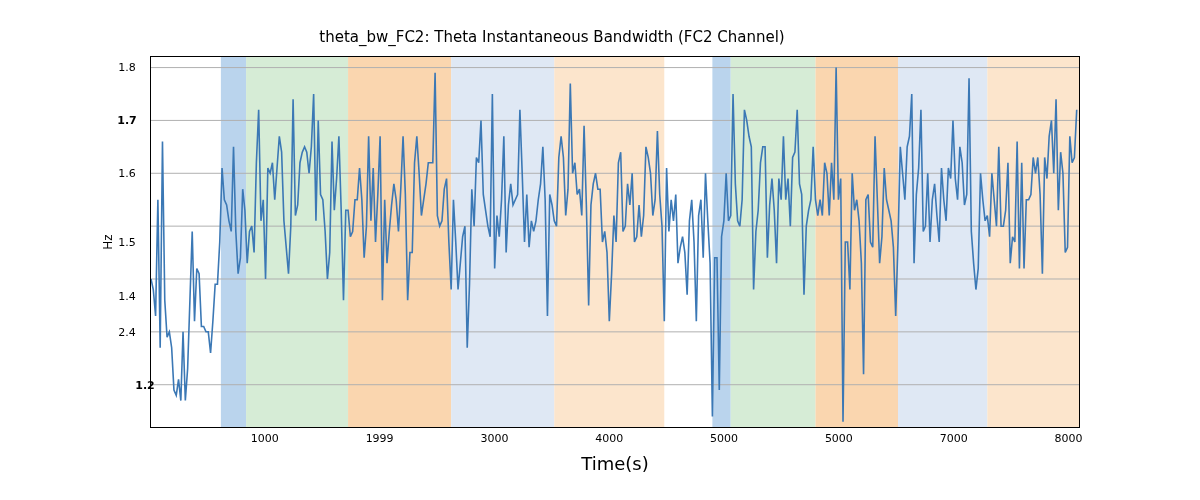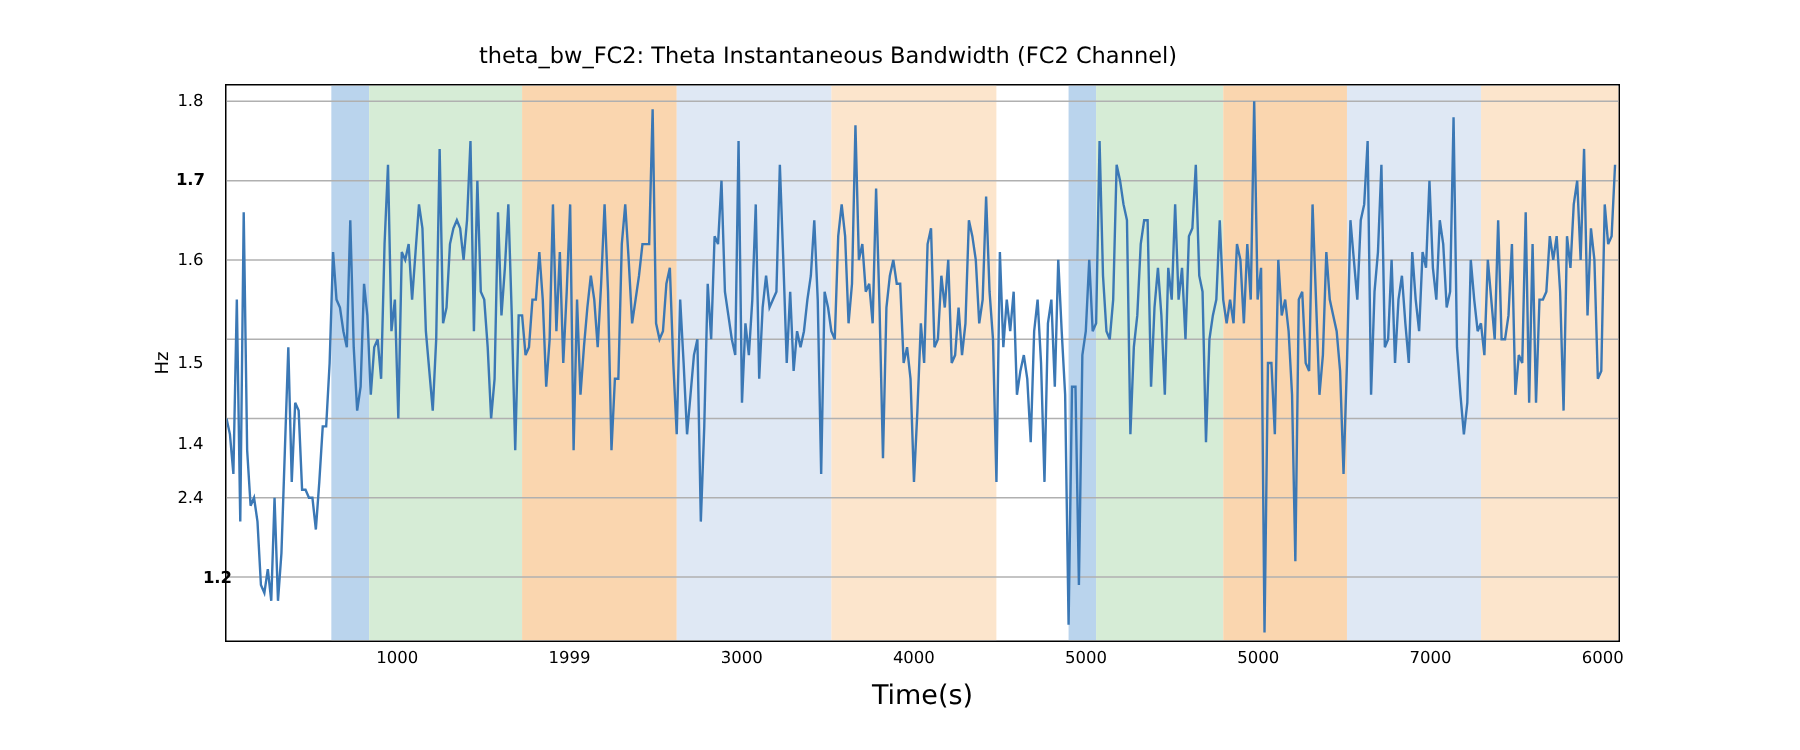"6000" div.xtick { text: 6000 -> 8000 }
